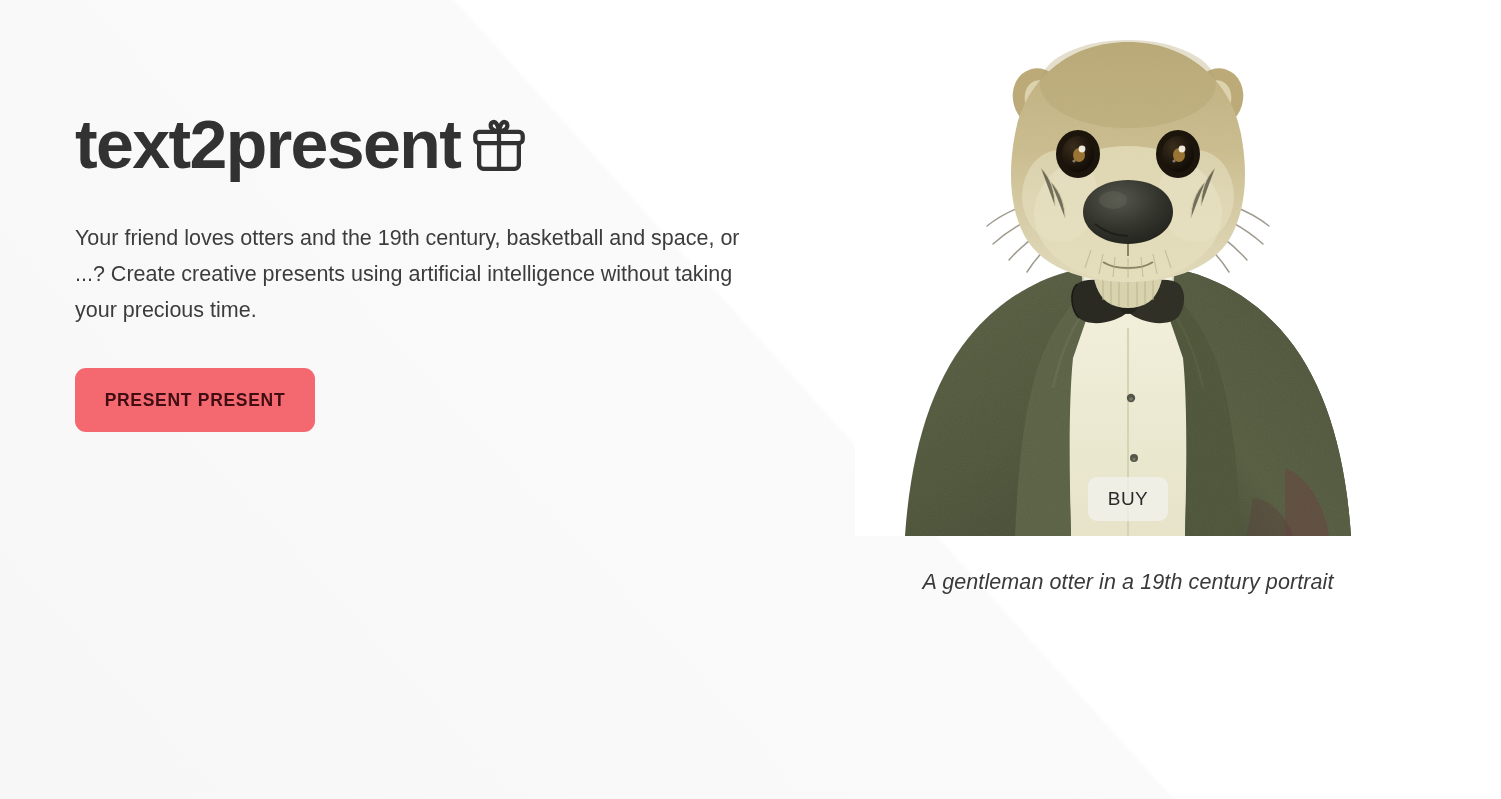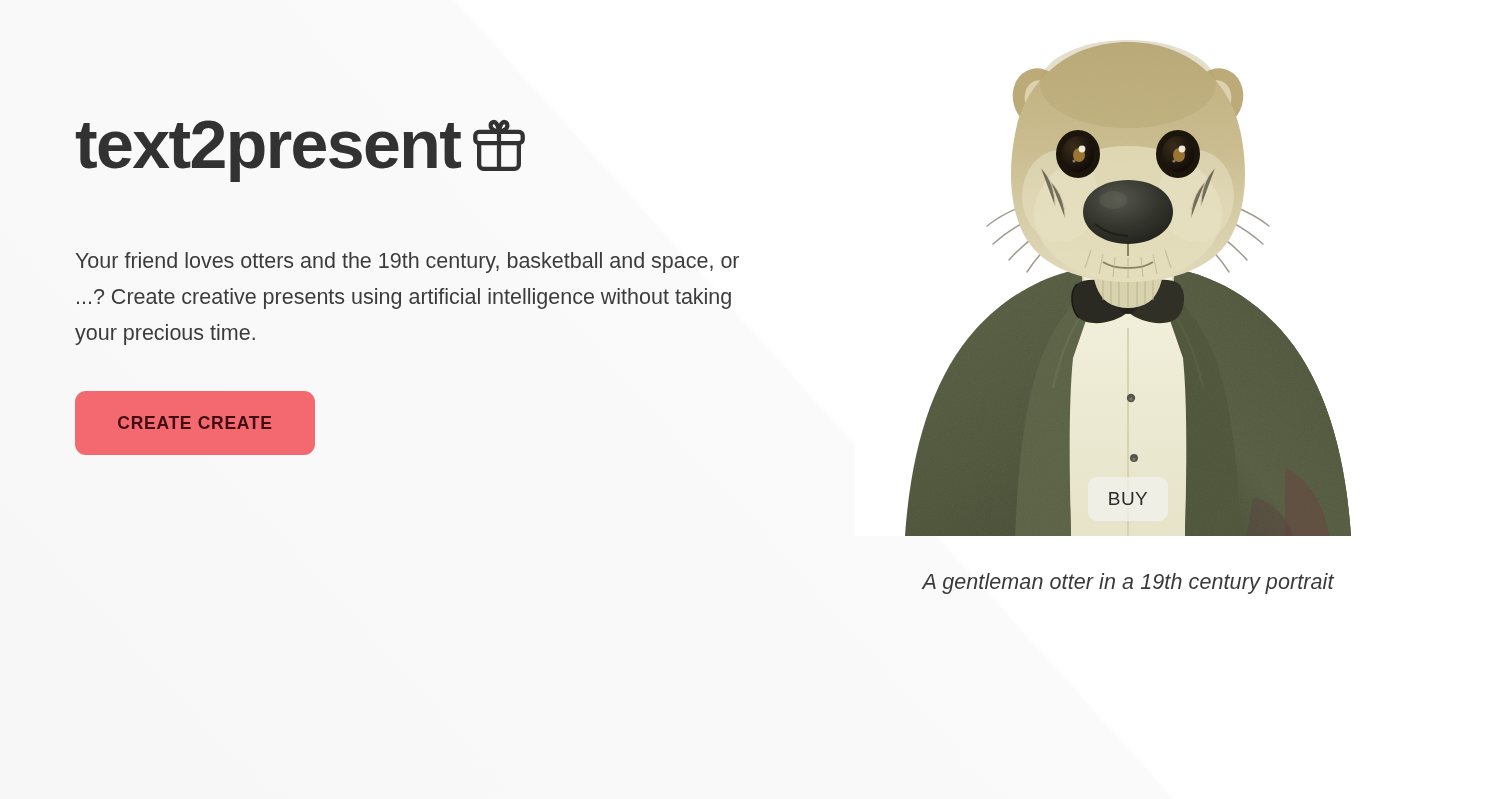"Your friend loves otters and" #hero-description { margin-top: 65px -> 42px }
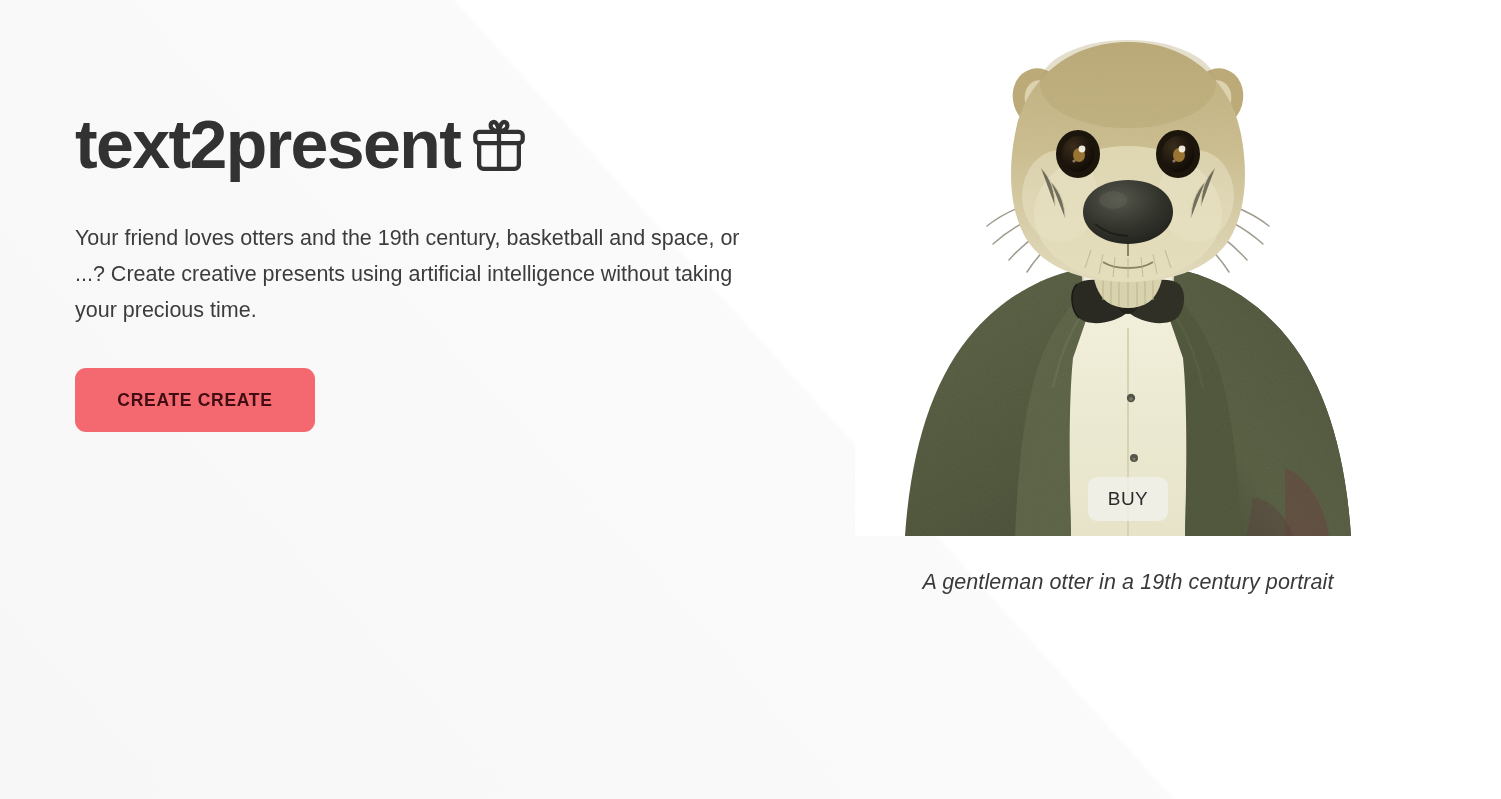"CREATE CREATE" button { text: CREATE CREATE -> PRESENT PRESENT }
